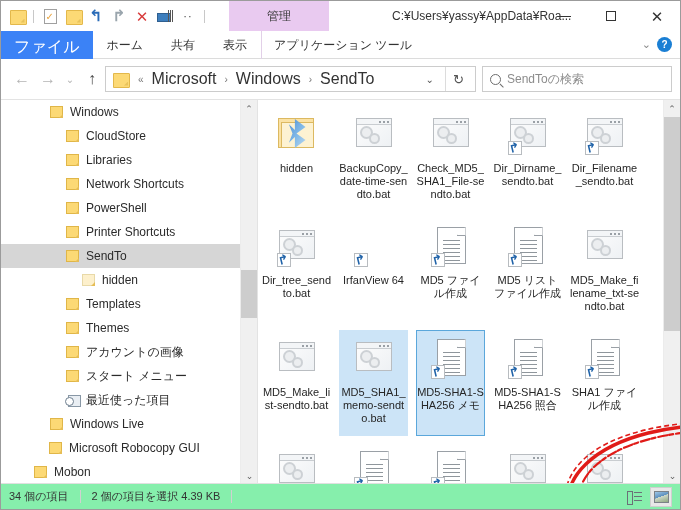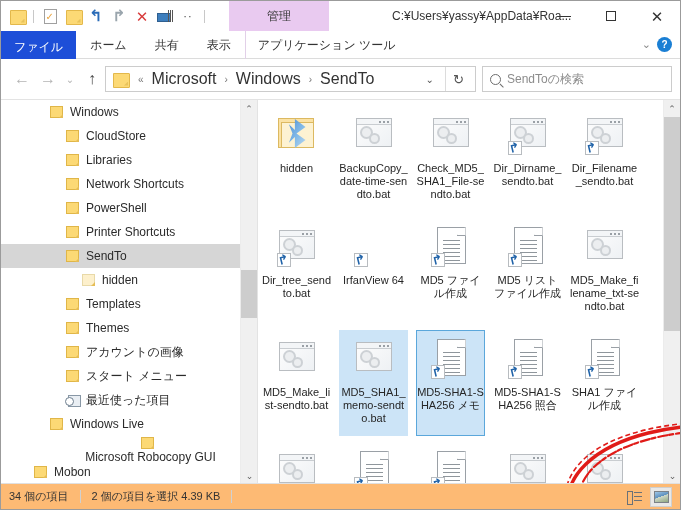"ファイル" .tab-file { background: #1d4ed8 -> #3b82f6; font-size: 12px -> 16px }
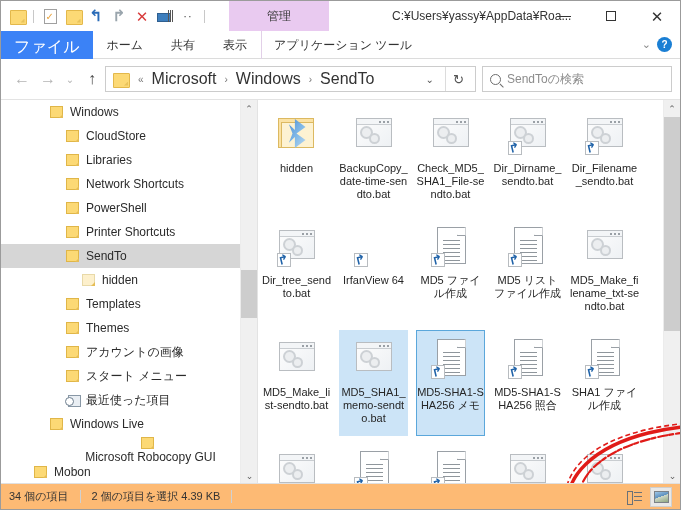"Microsoft Robocopy GUI" div.tree-item { flex-direction: column -> none }
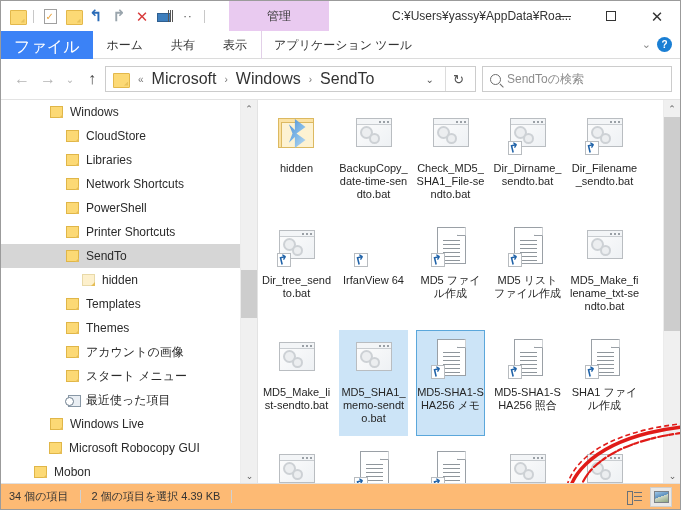"34 個の項目" .status { background: #fdba74 -> #86efac }
